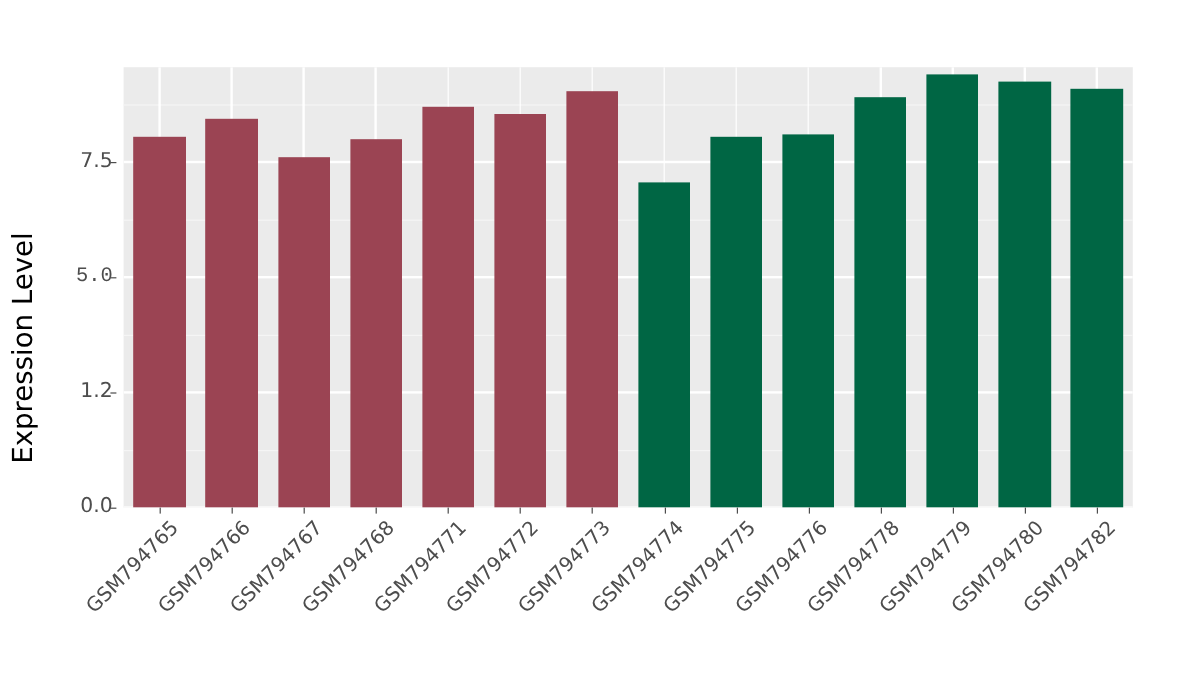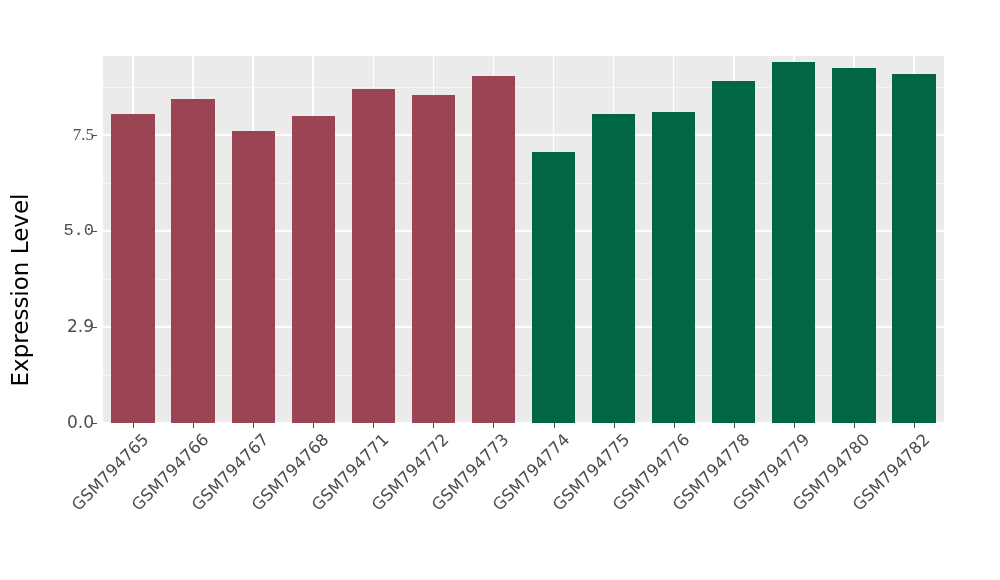"7.5" div.y-tick-label { font-family: Liberation Serif, serif -> none }
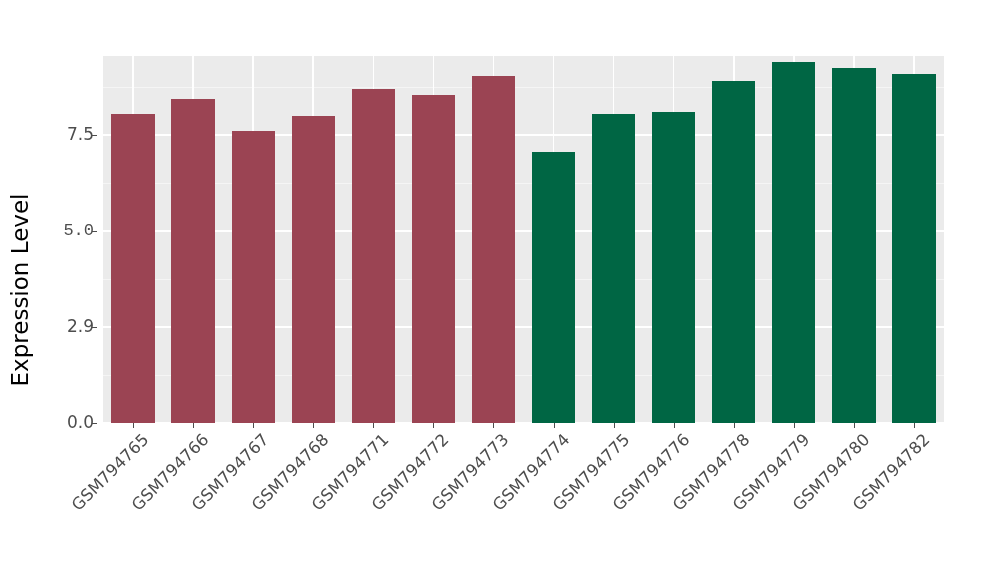"2.9" div.y-tick-label { text: 2.9 -> 1.2 }
